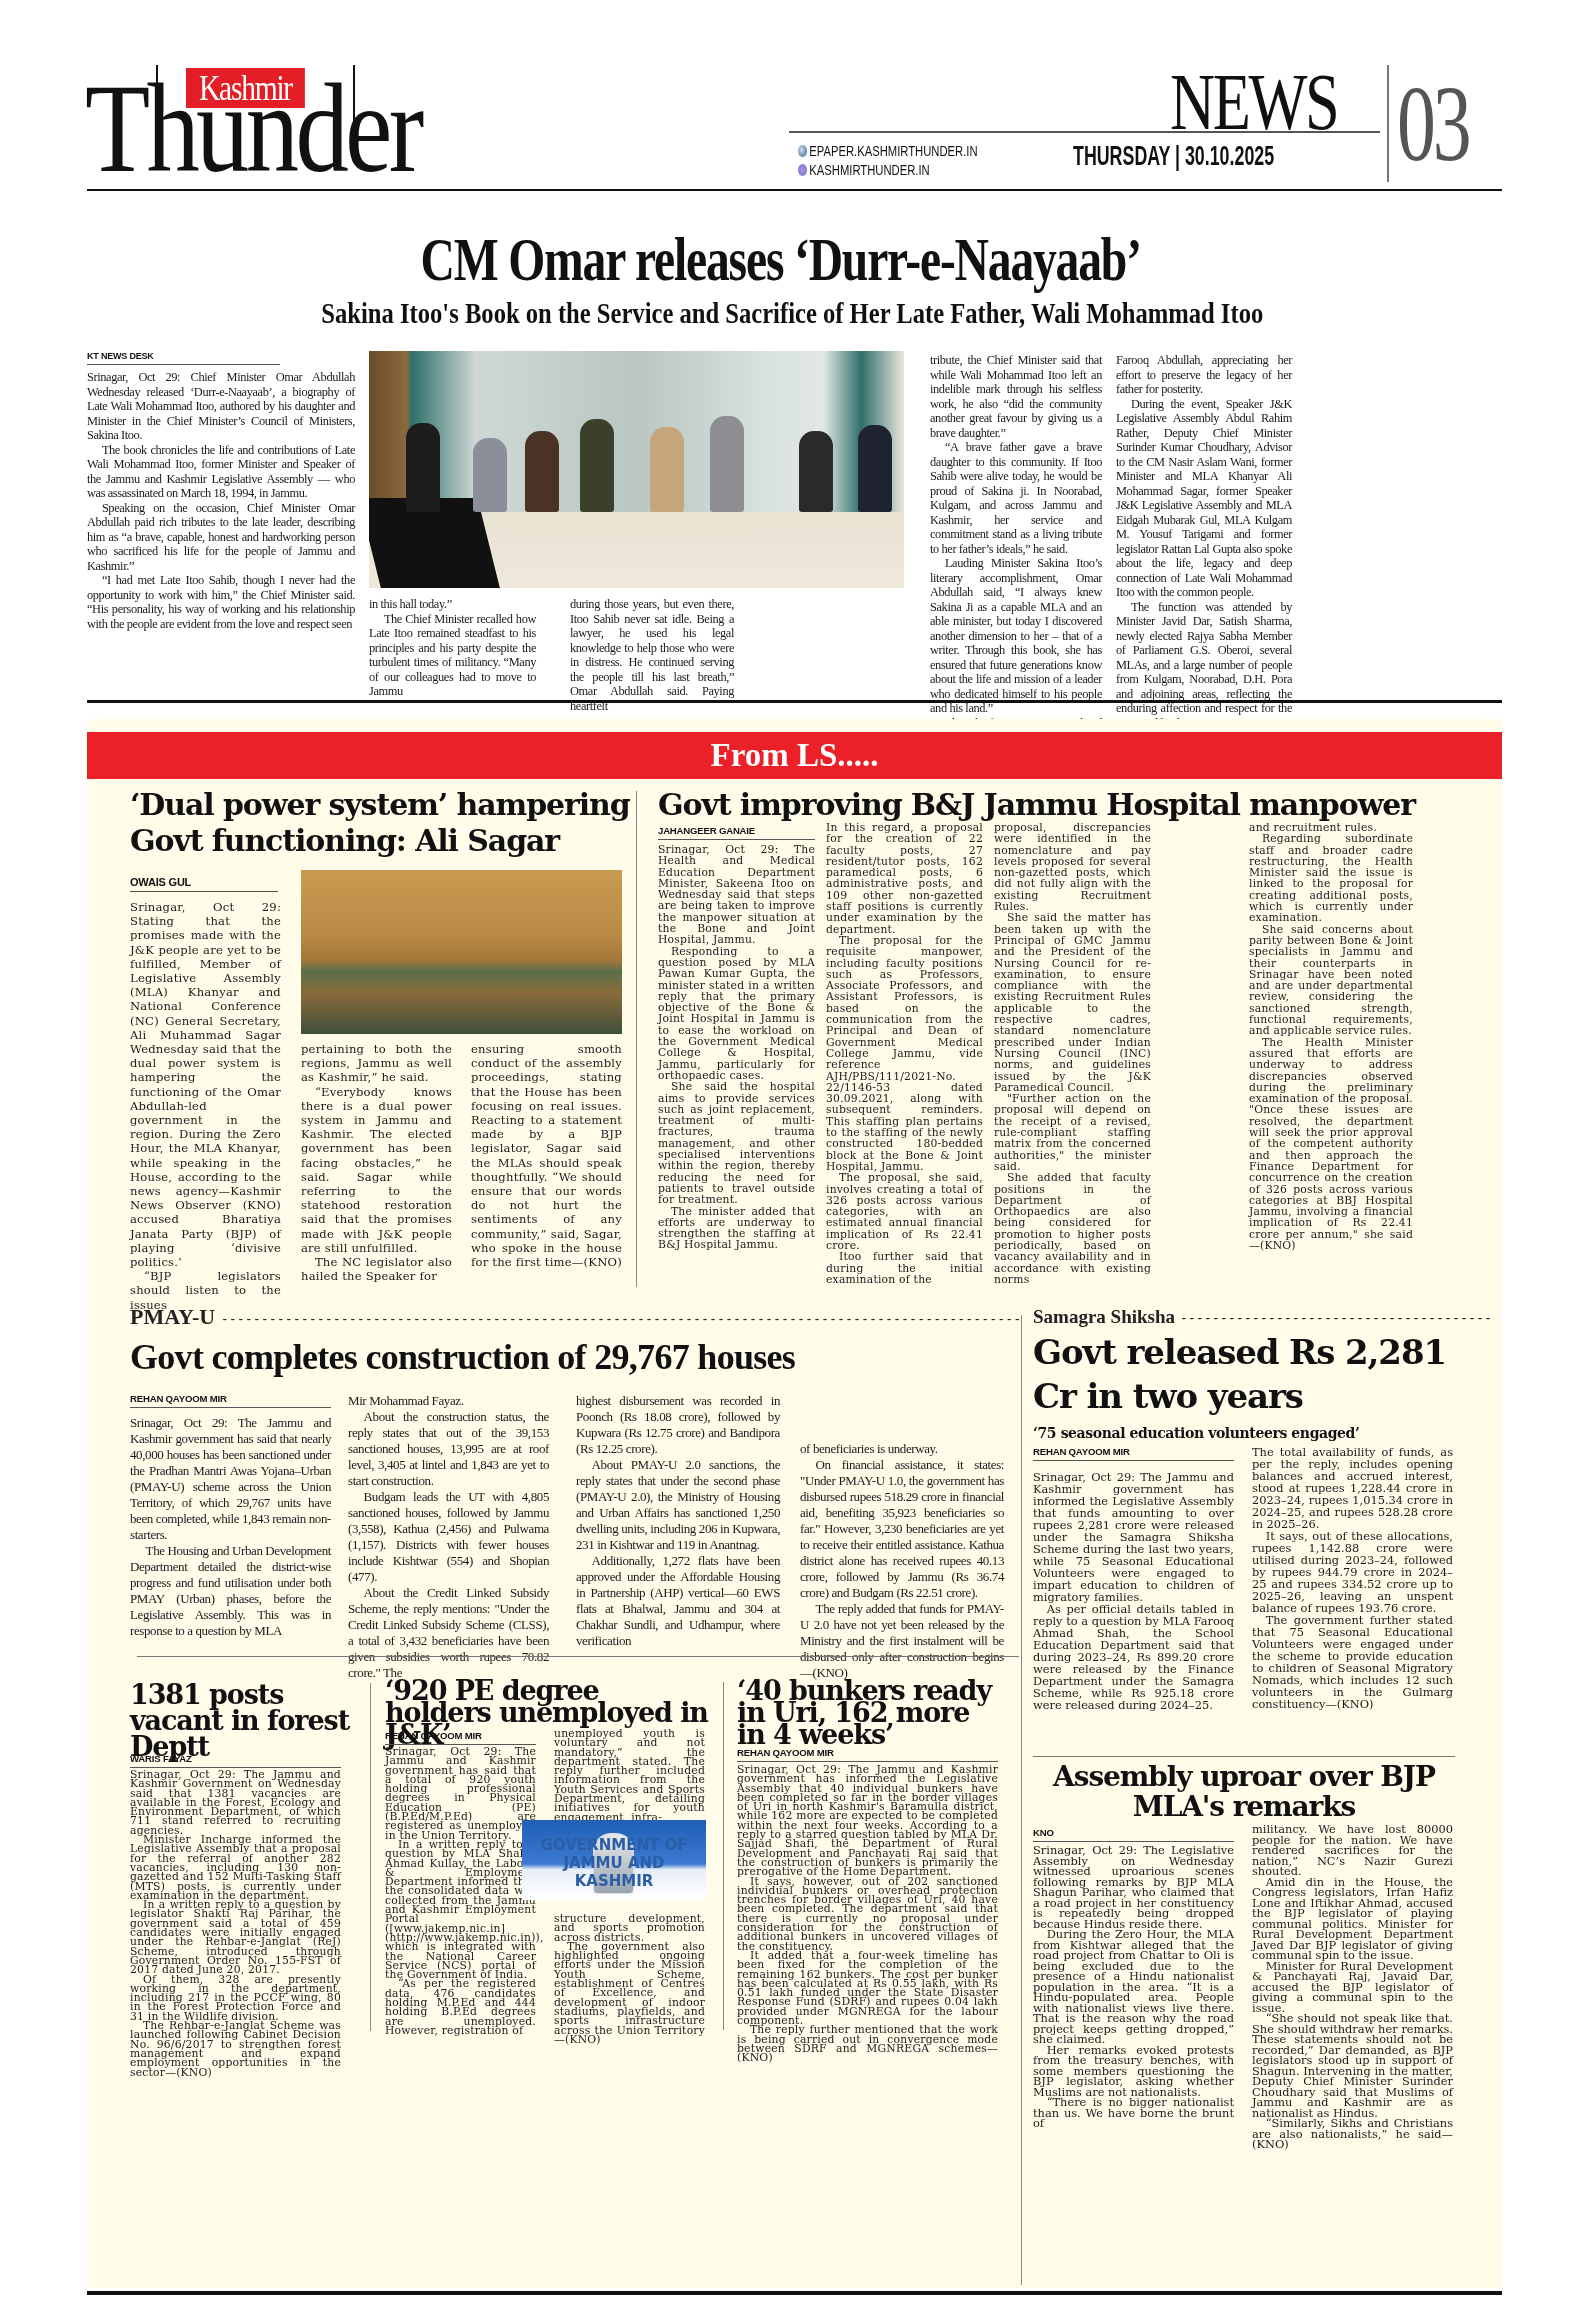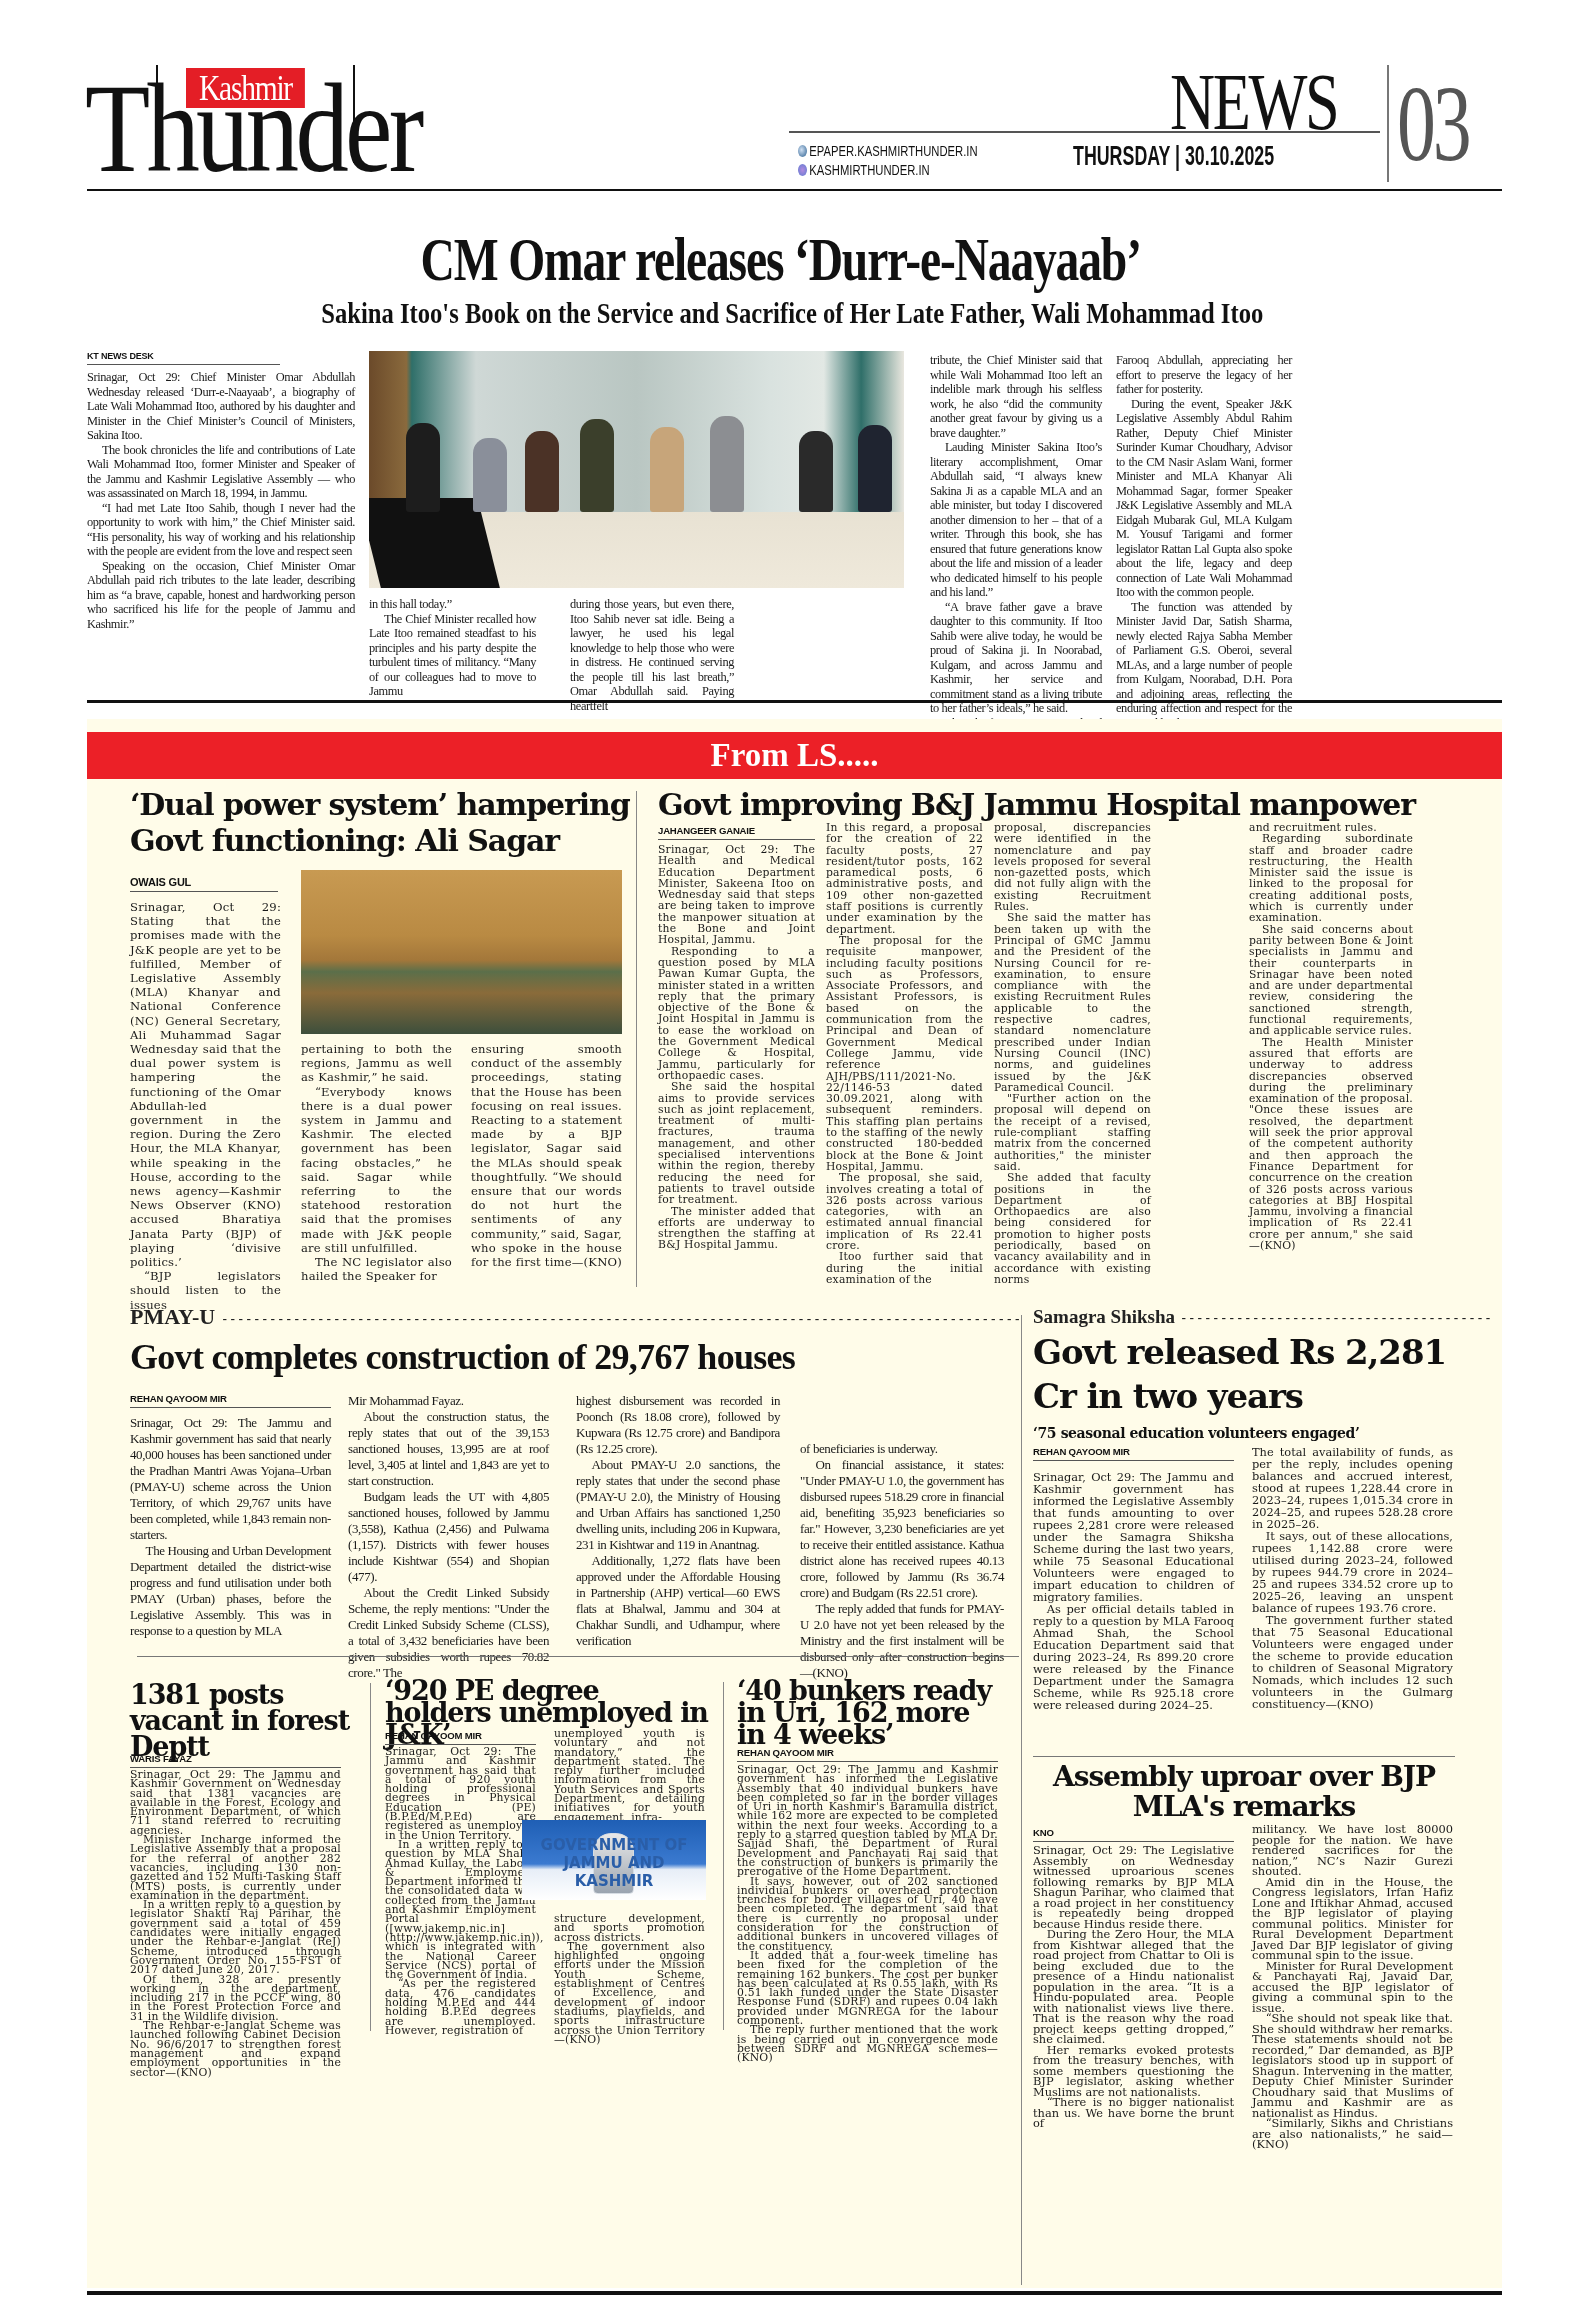"Lauding Minister Sakina Itoo’s literary" p { order: before "“A brave father gave a" -> after "“A brave father gave a" }
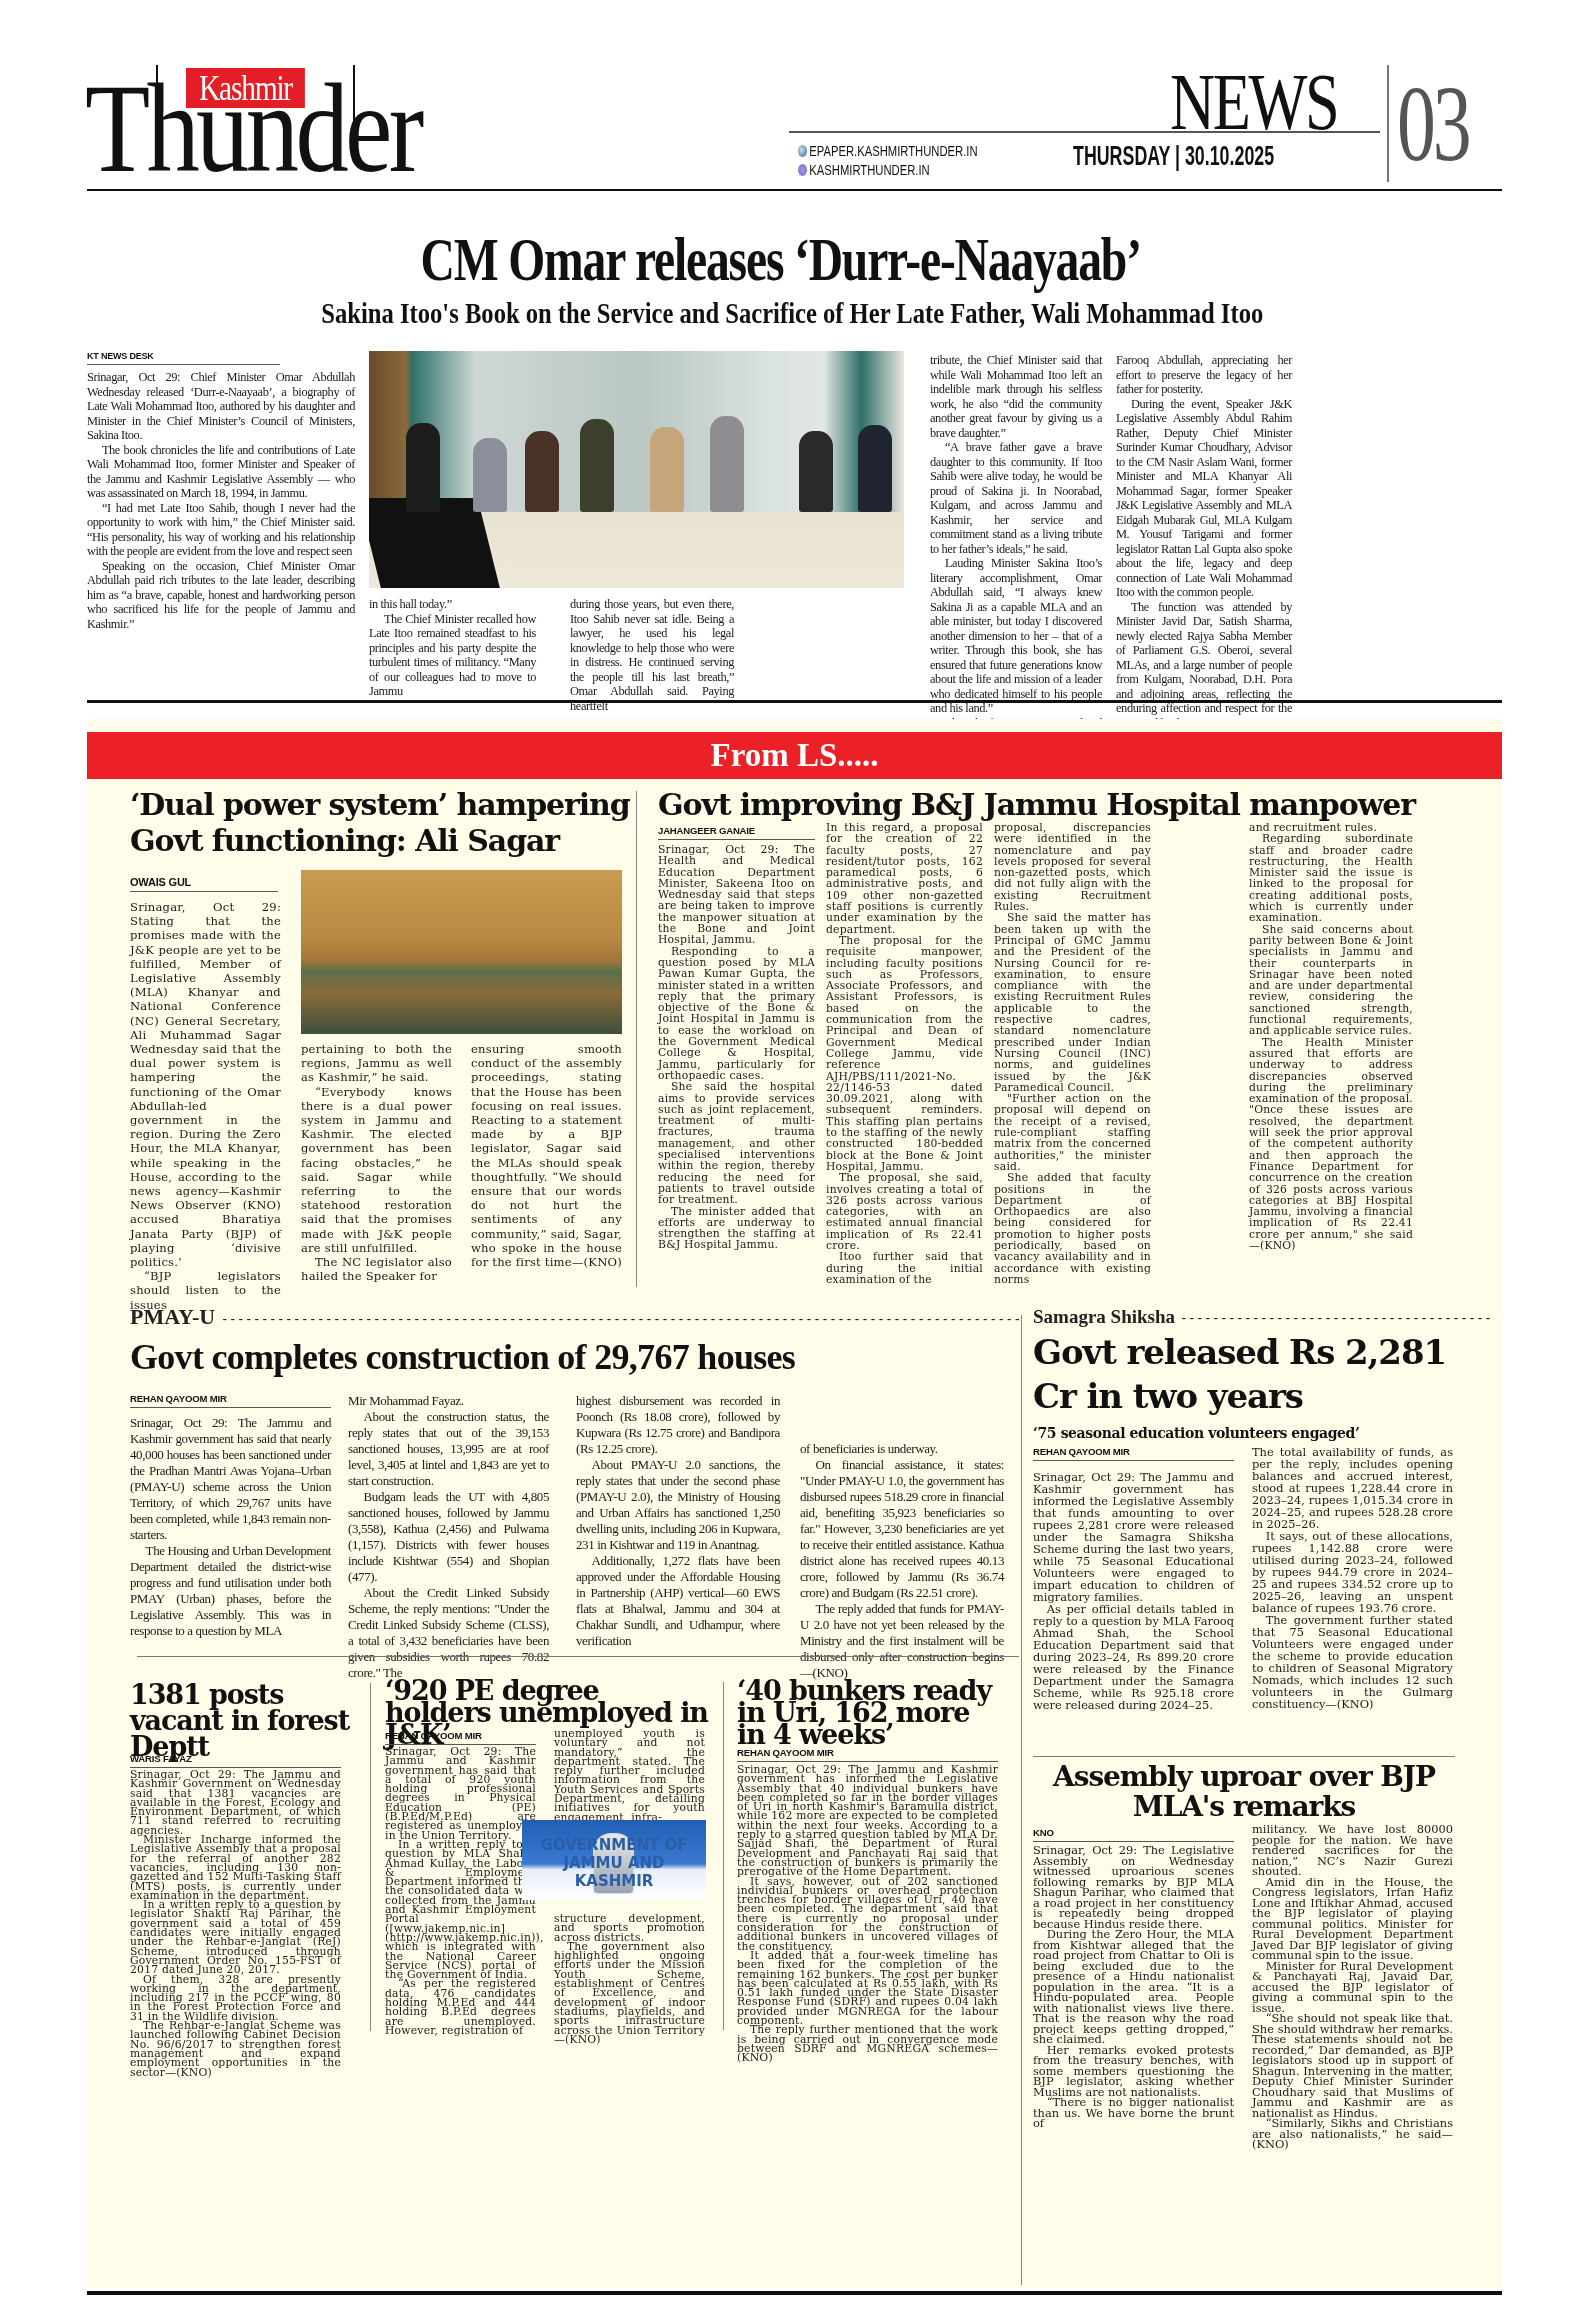"“I had met Late Itoo" p { order: before "Speaking on the occasion, Chief" -> after "Speaking on the occasion, Chief" }
